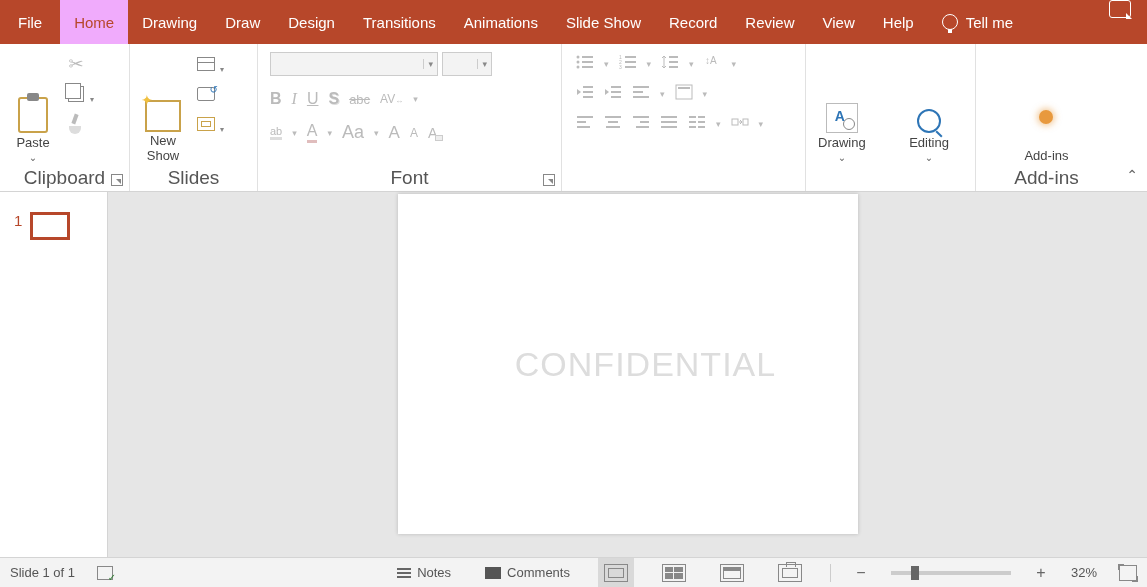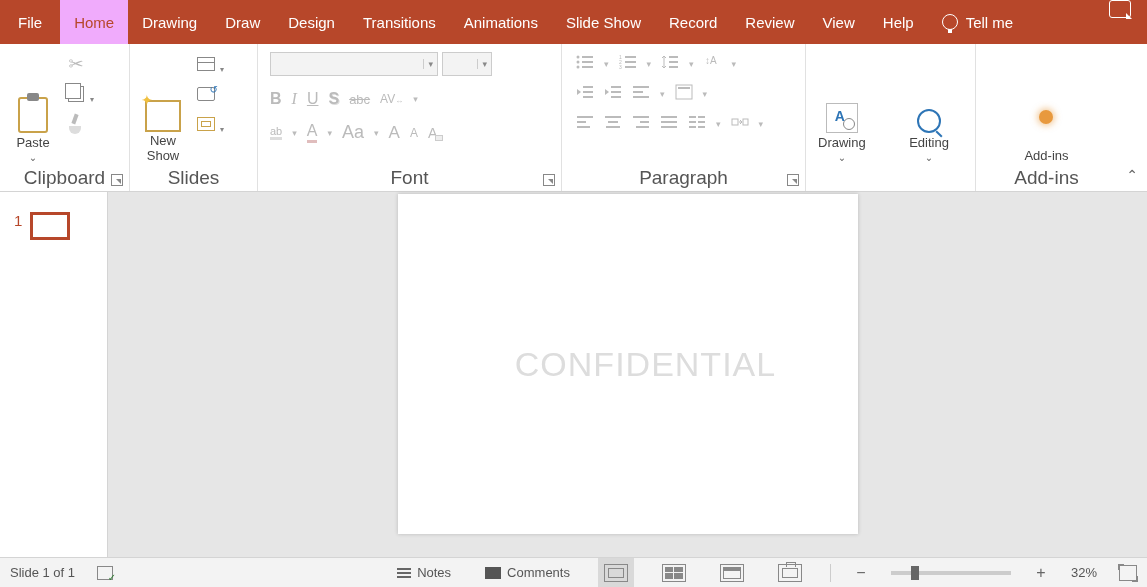"Paragraph" div.group-label { html: <div> <span>Paragraph</span> <div></div> </div> -> none }
